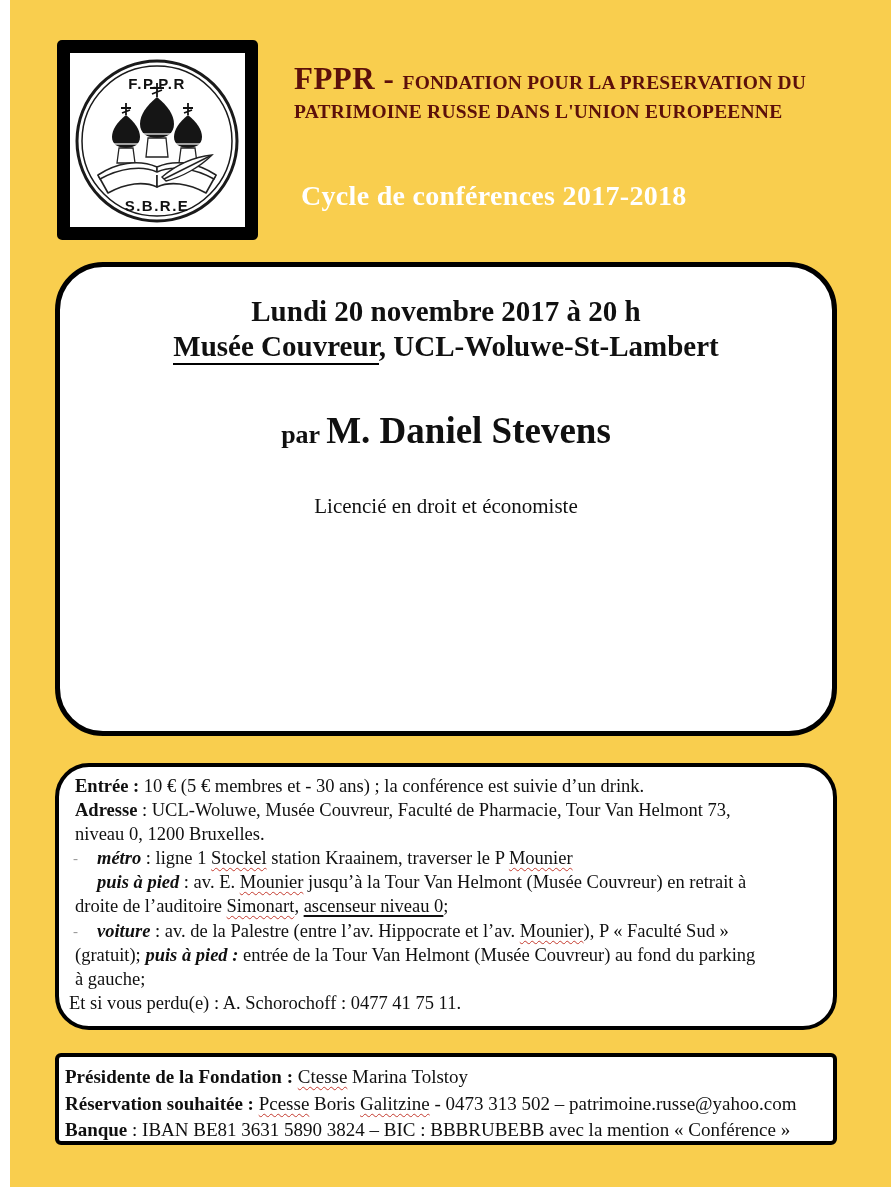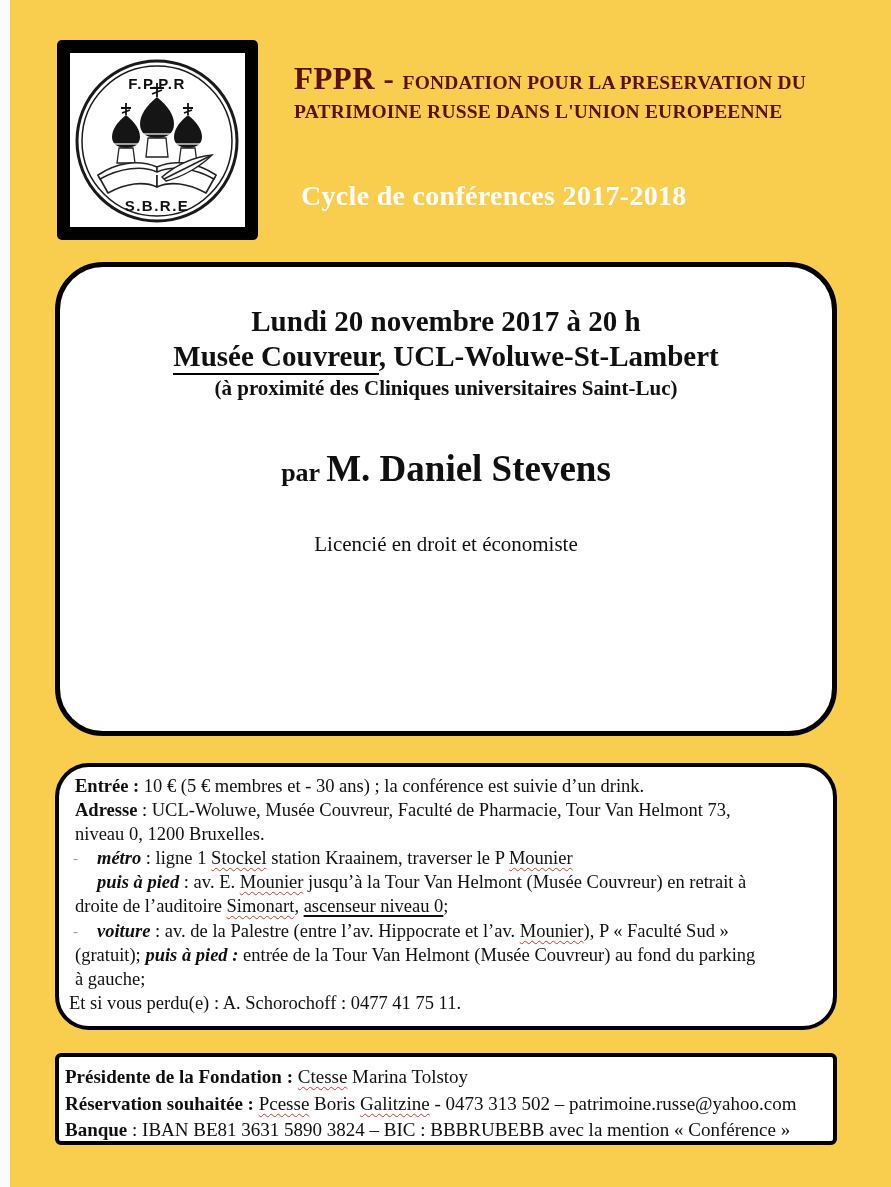"Lundi 20 novembre 2017 à" .ev-date { margin-top: 38px -> 28px }
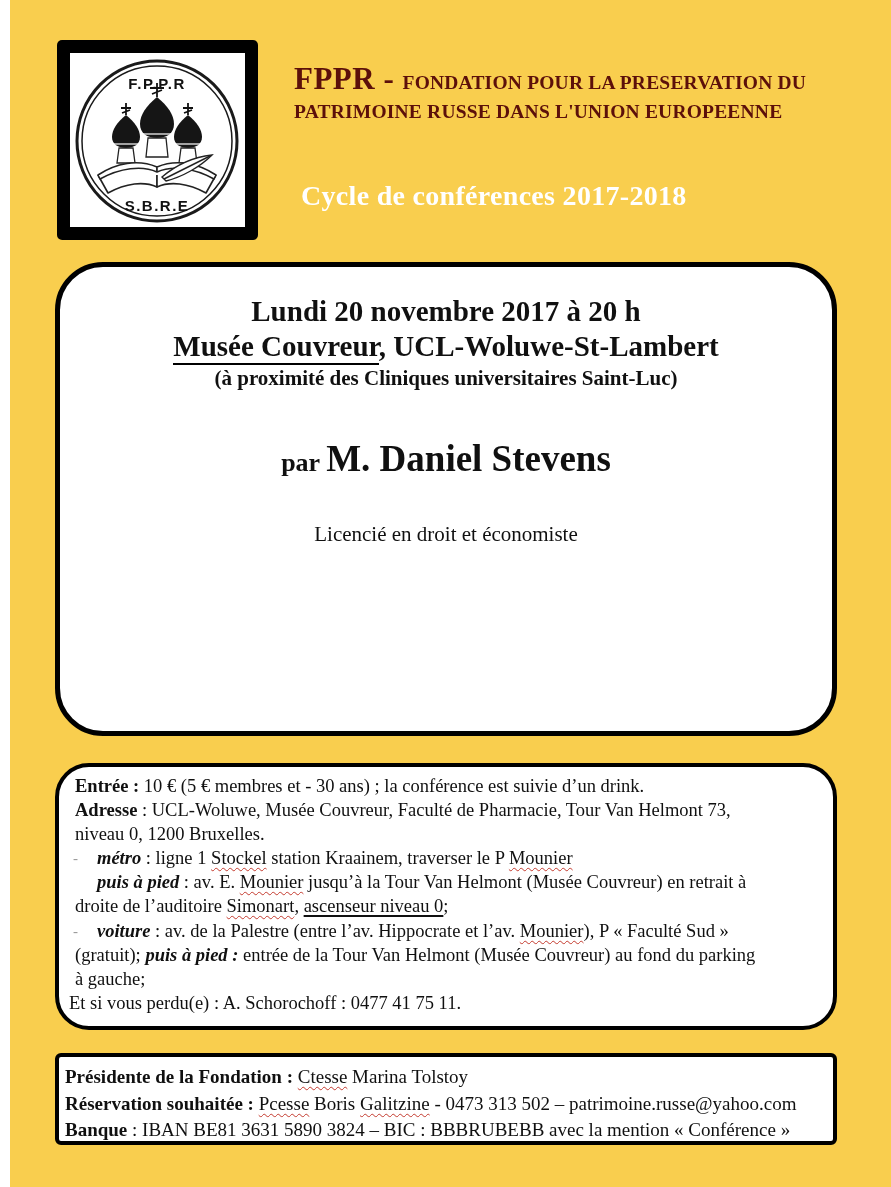"(à proximité des Cliniques" div.ev-note { html: <div>(à proximité des Cliniques universitaires Saint-Luc)</div> -> none }
